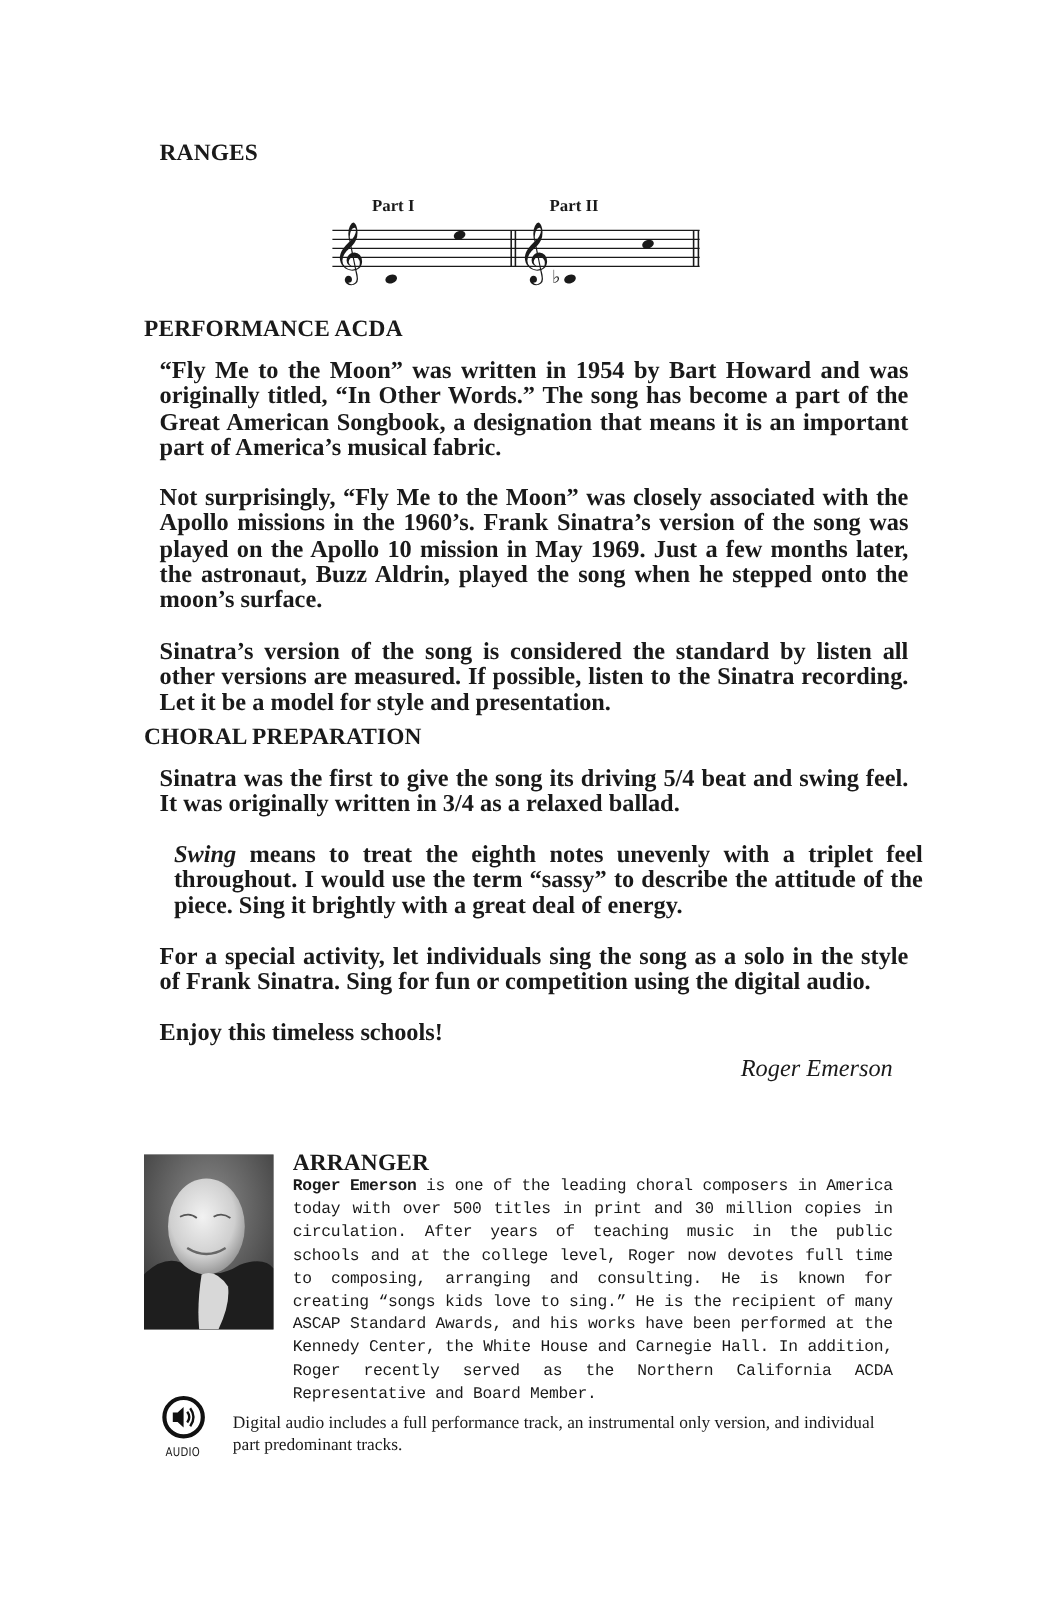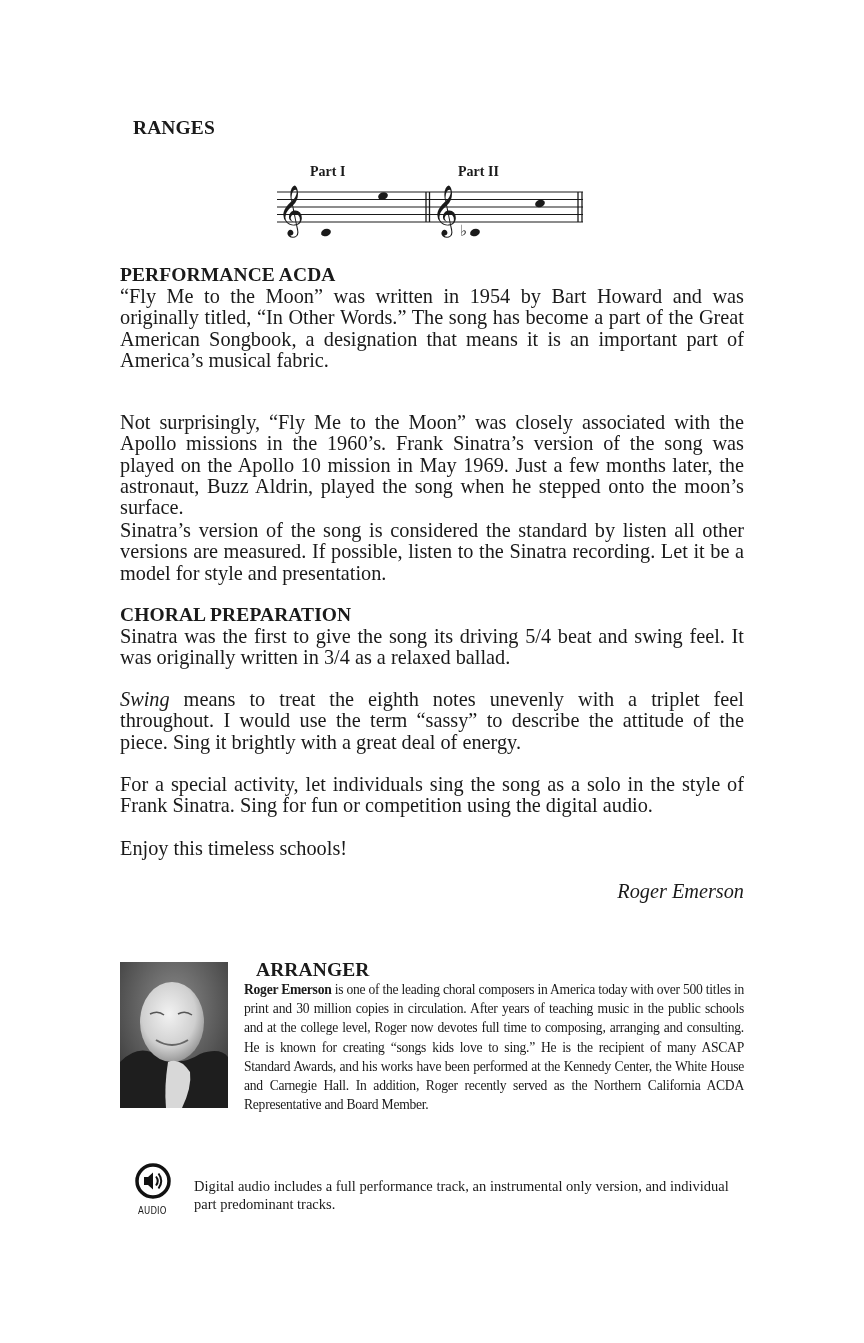"“Fly Me to the Moon”" .para { font-weight: none -> bold; margin: 0 -> 13px }
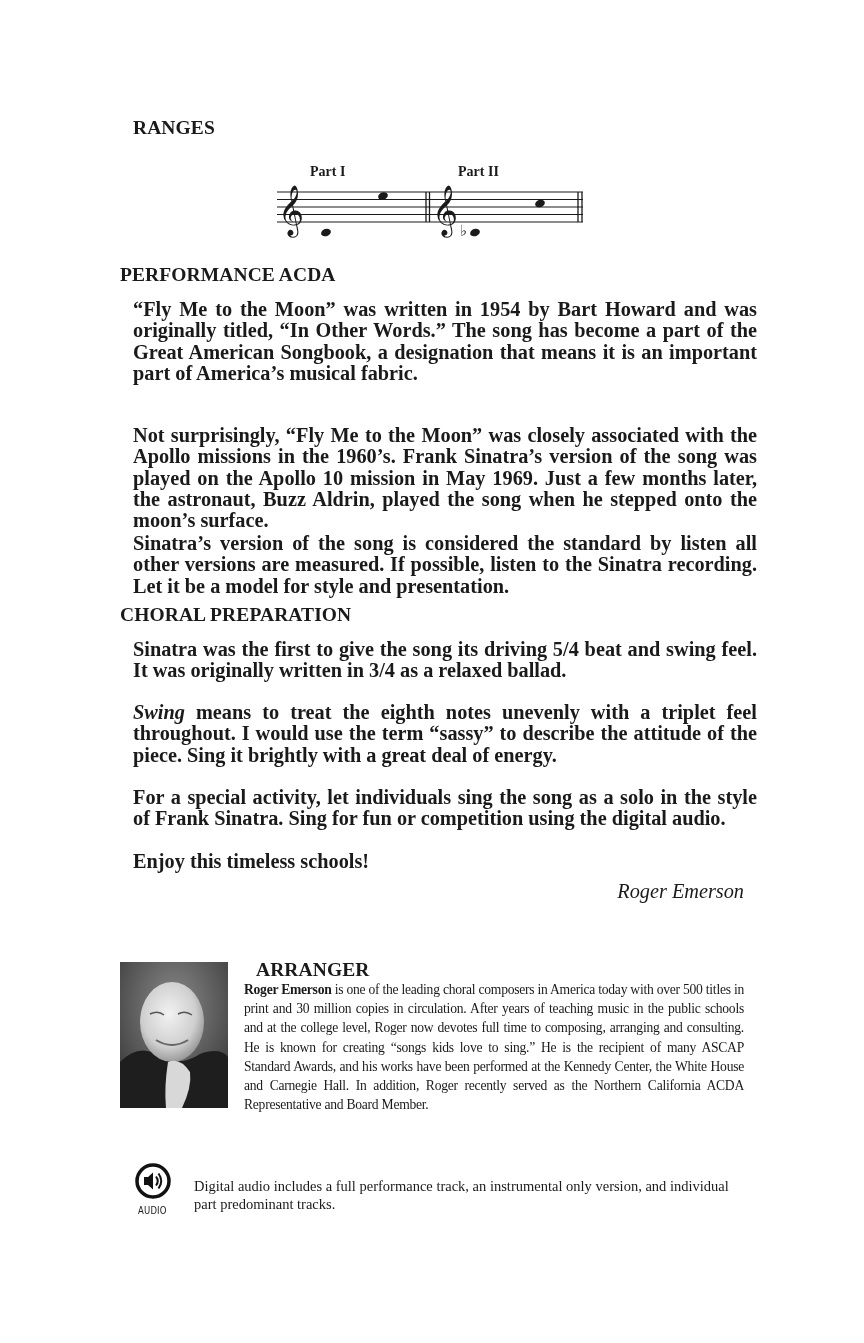"Not surprisingly, “Fly Me to" #perf-p2 { top: 412px -> 392px }
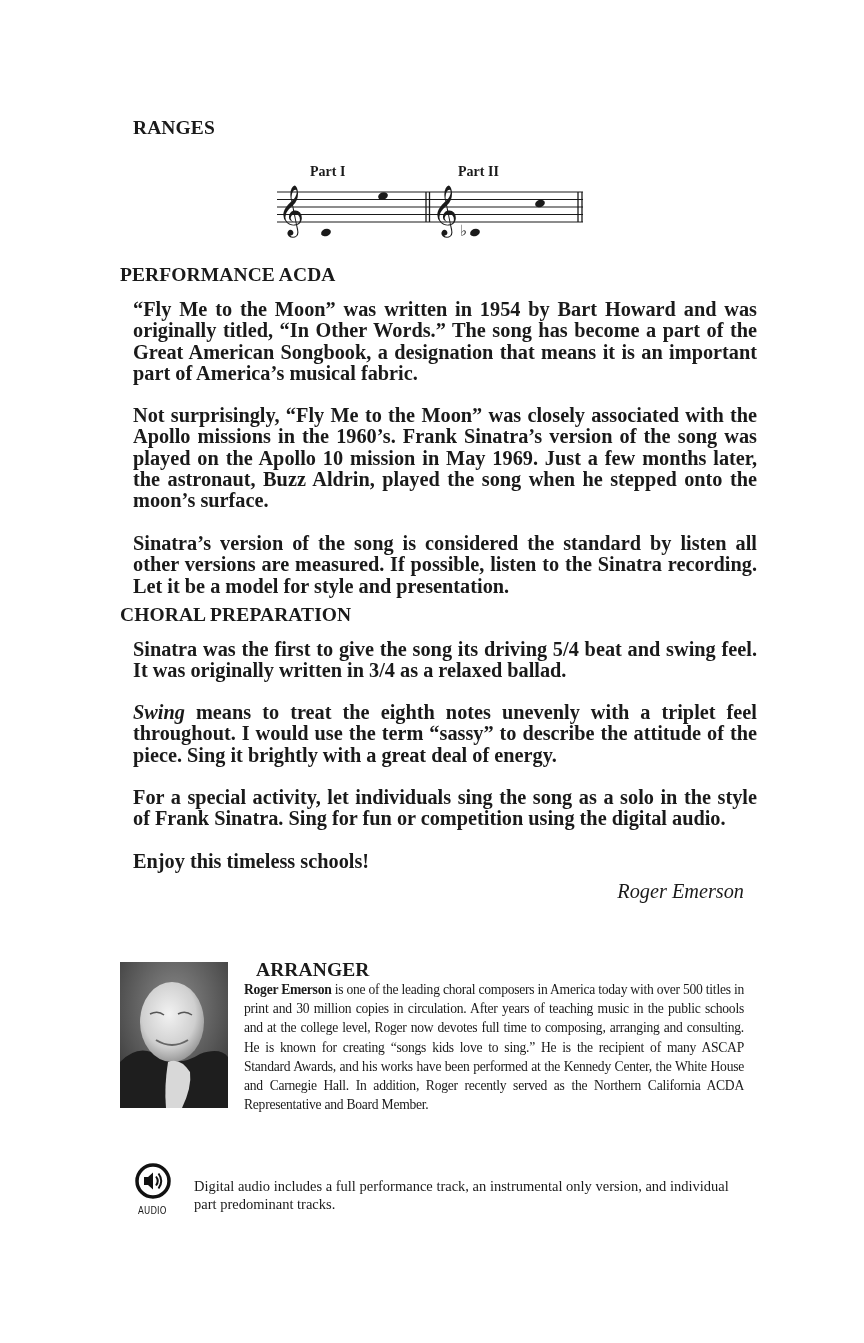"Swing means to treat the" #choral-p2 { left: 0 -> 12px }
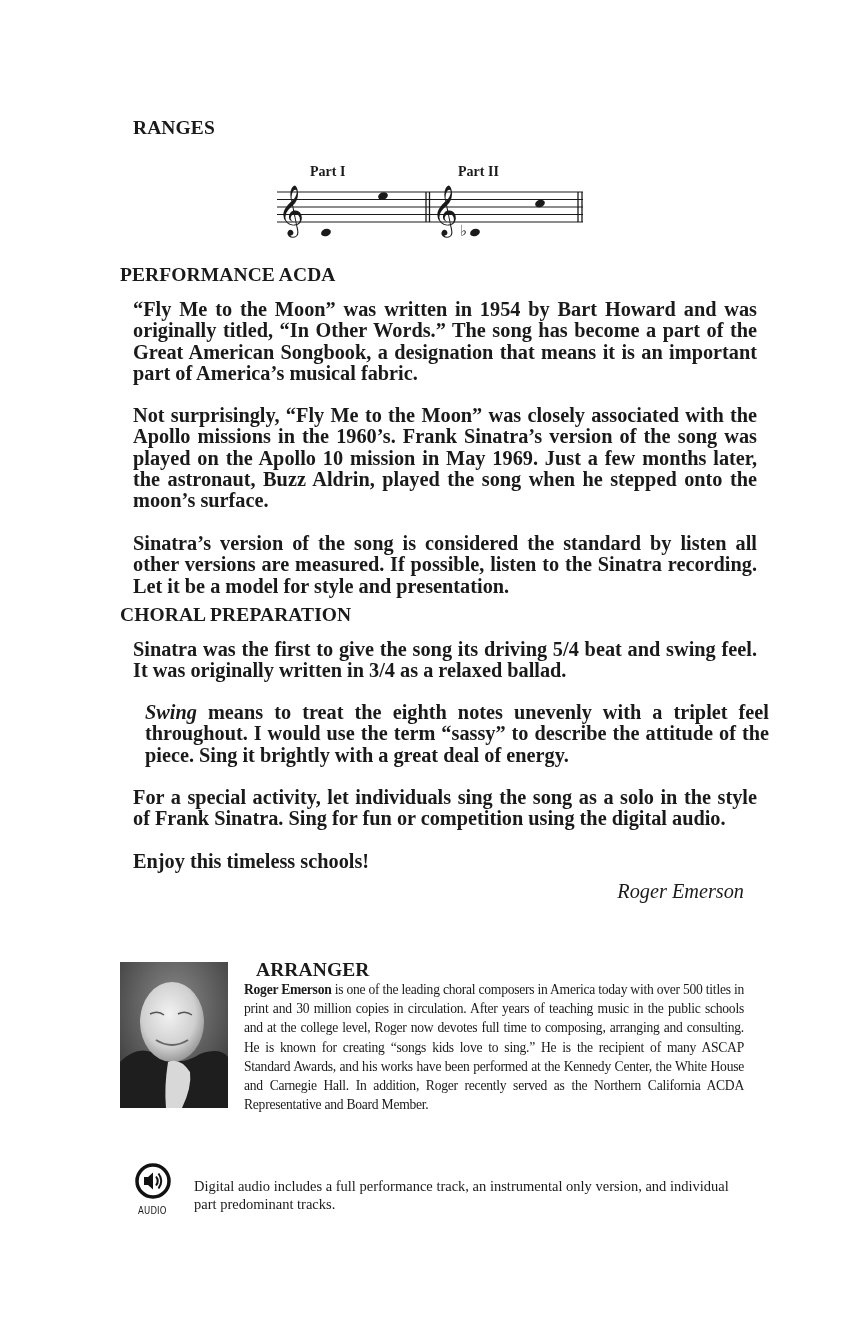"ARRANGER" #arranger-heading { margin-left: 12px -> none }
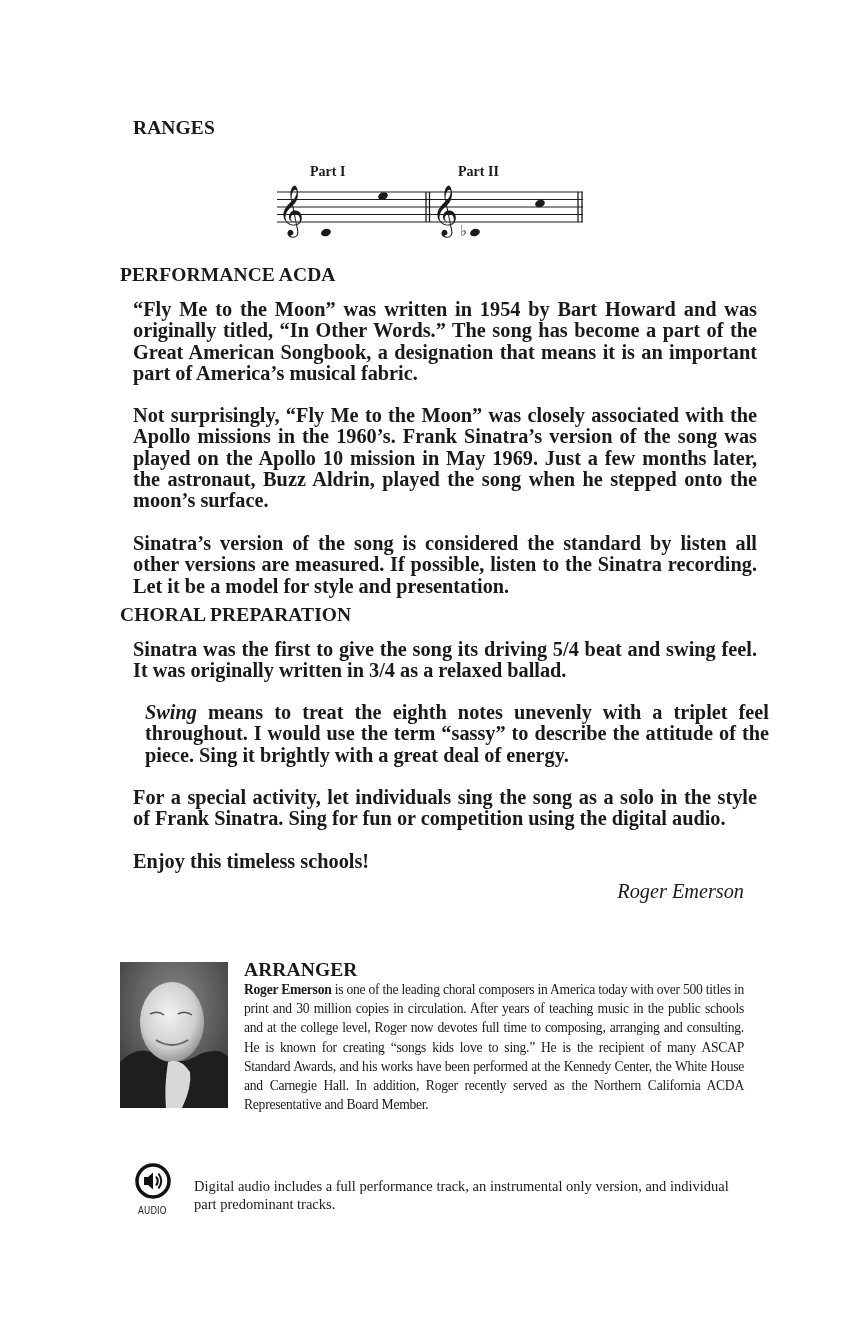"Roger Emerson is one of" #arranger-bio { font-family: Liberation Serif, serif -> Liberation Mono, monospace }
